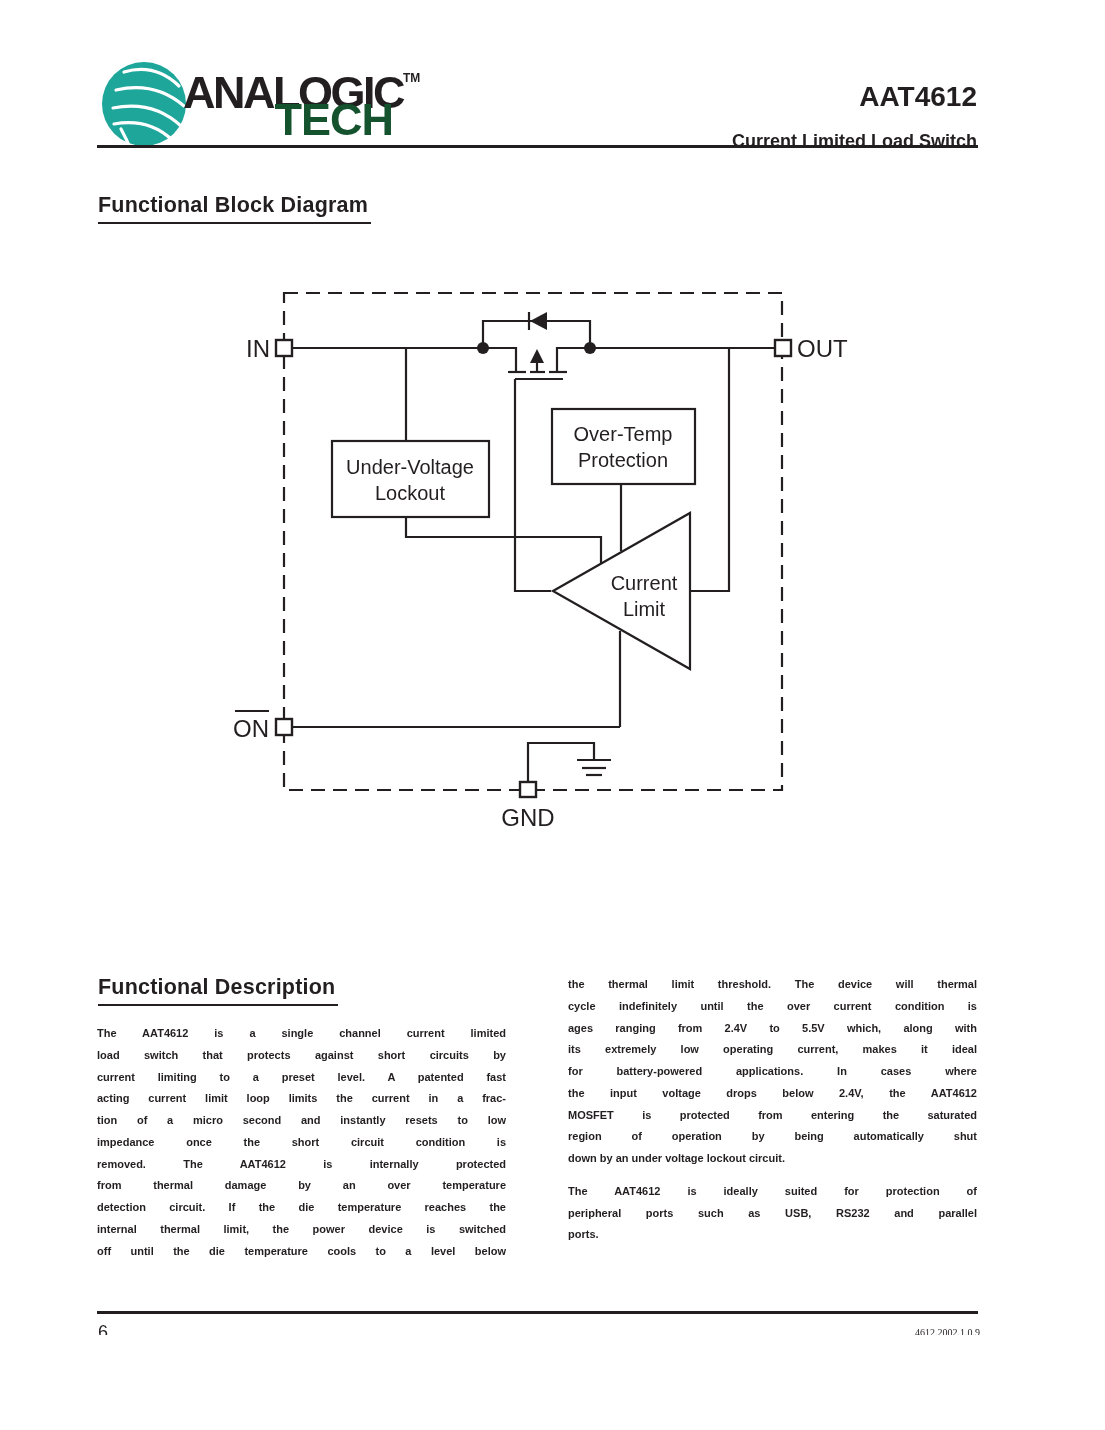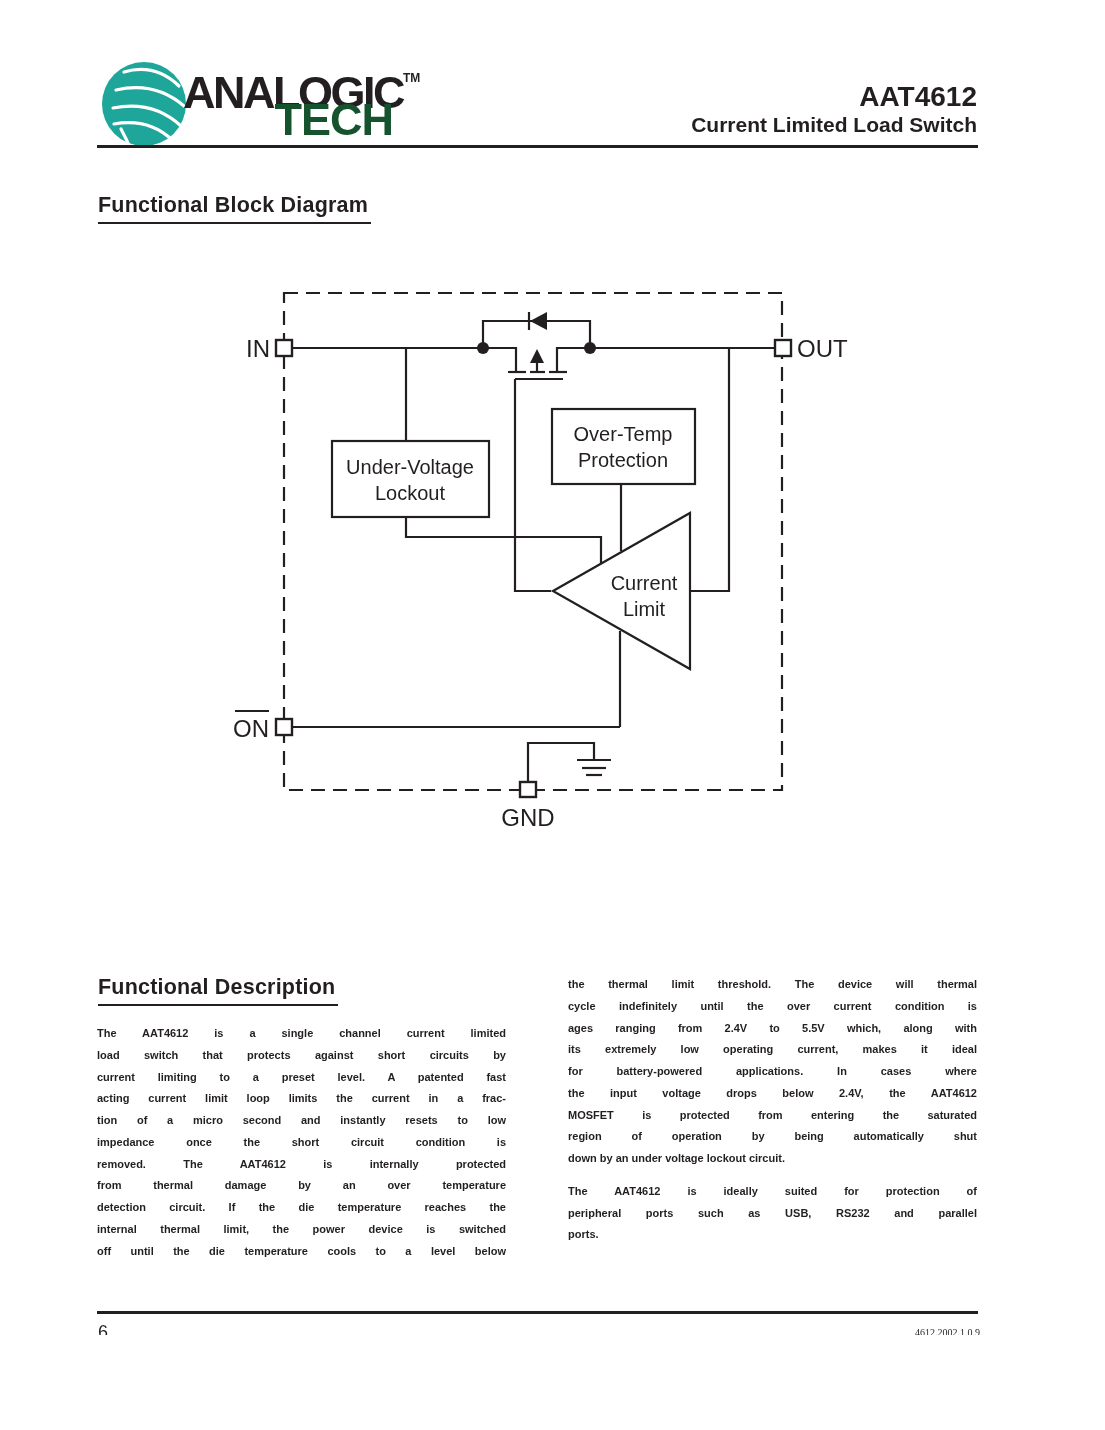"Current Limited Load Switch" .part-sub { font-size: 21px -> 18px; margin-top: none -> 16px }
